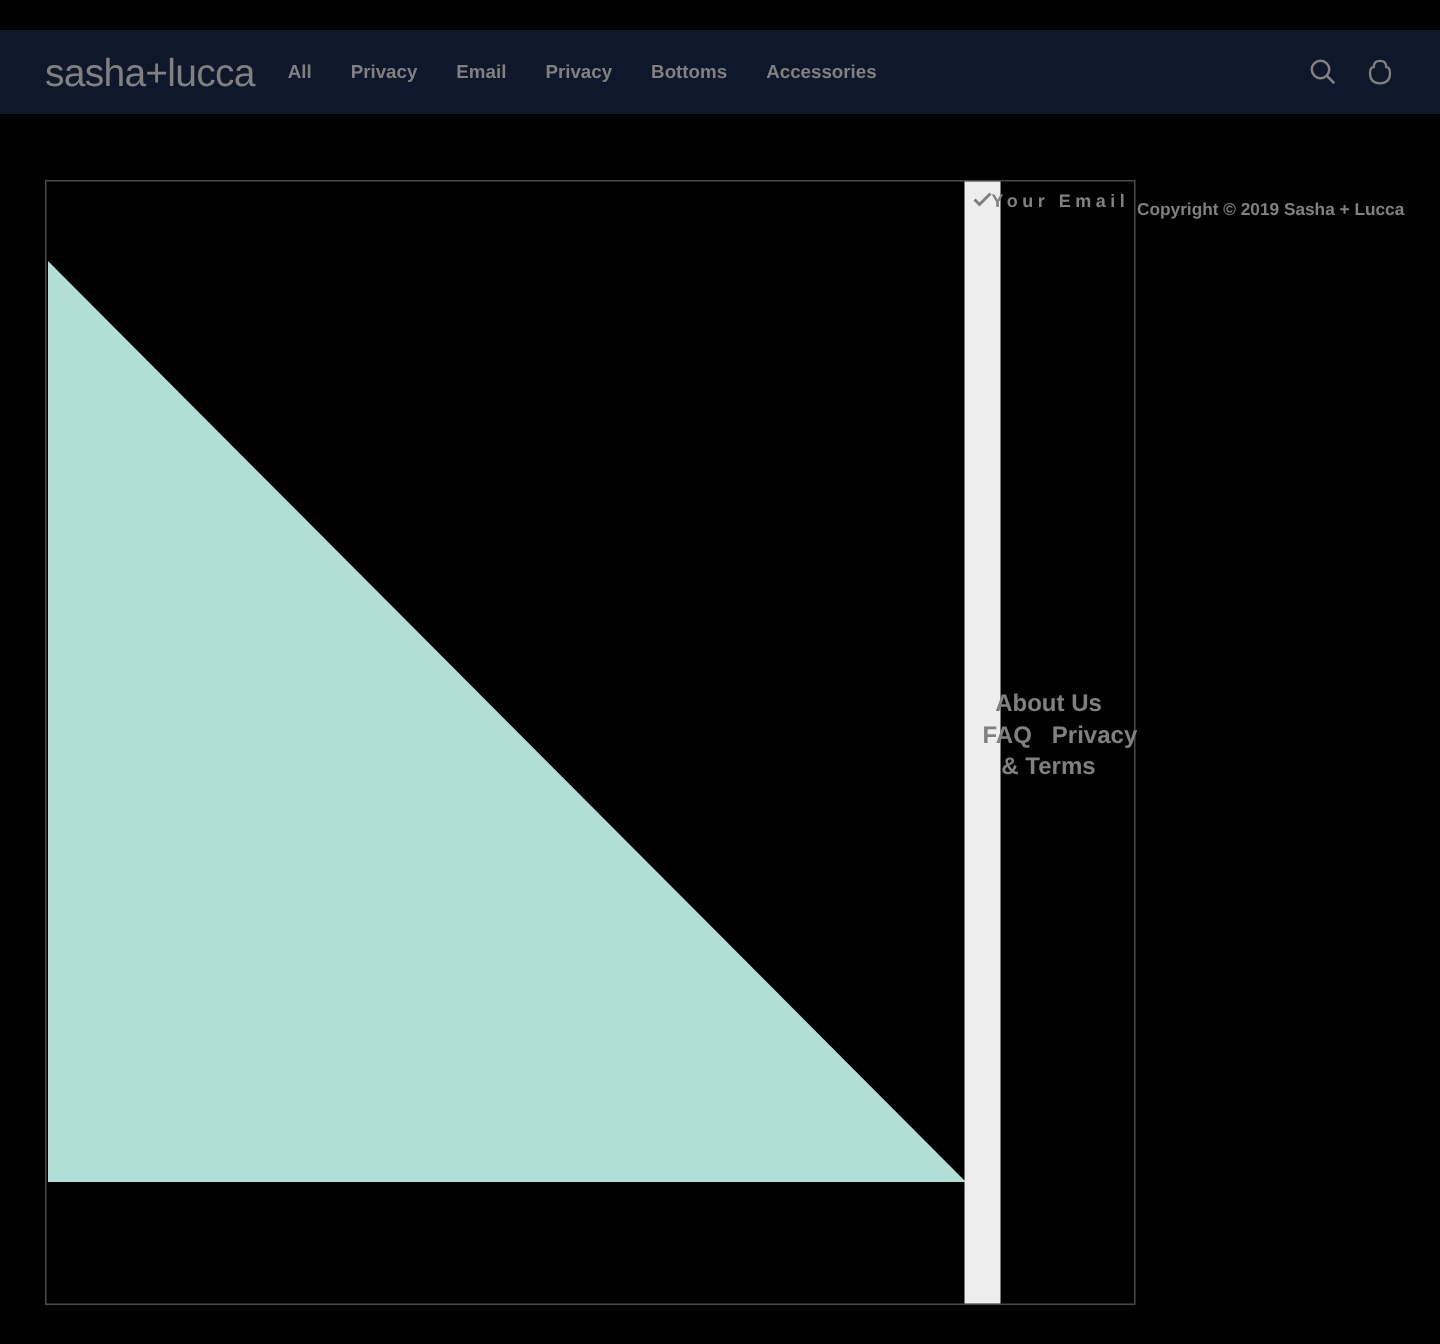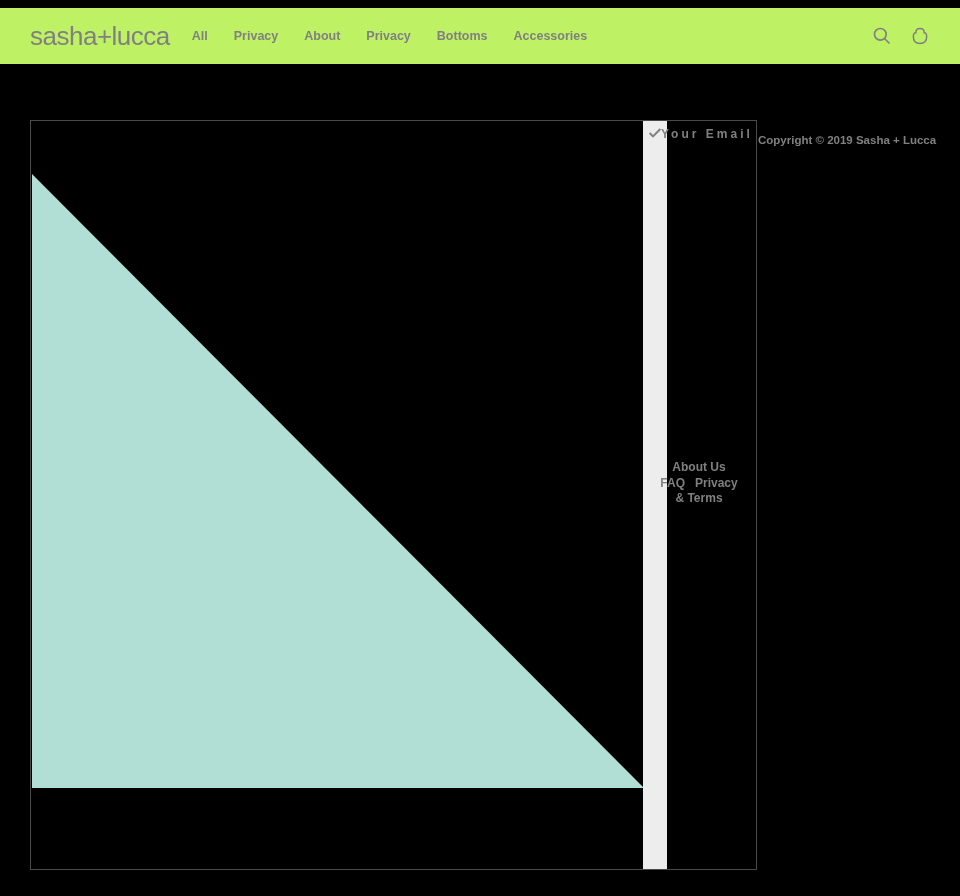"sasha+lucca" .header { background: #bef264 -> #0f172a; top: 8px -> 20px }
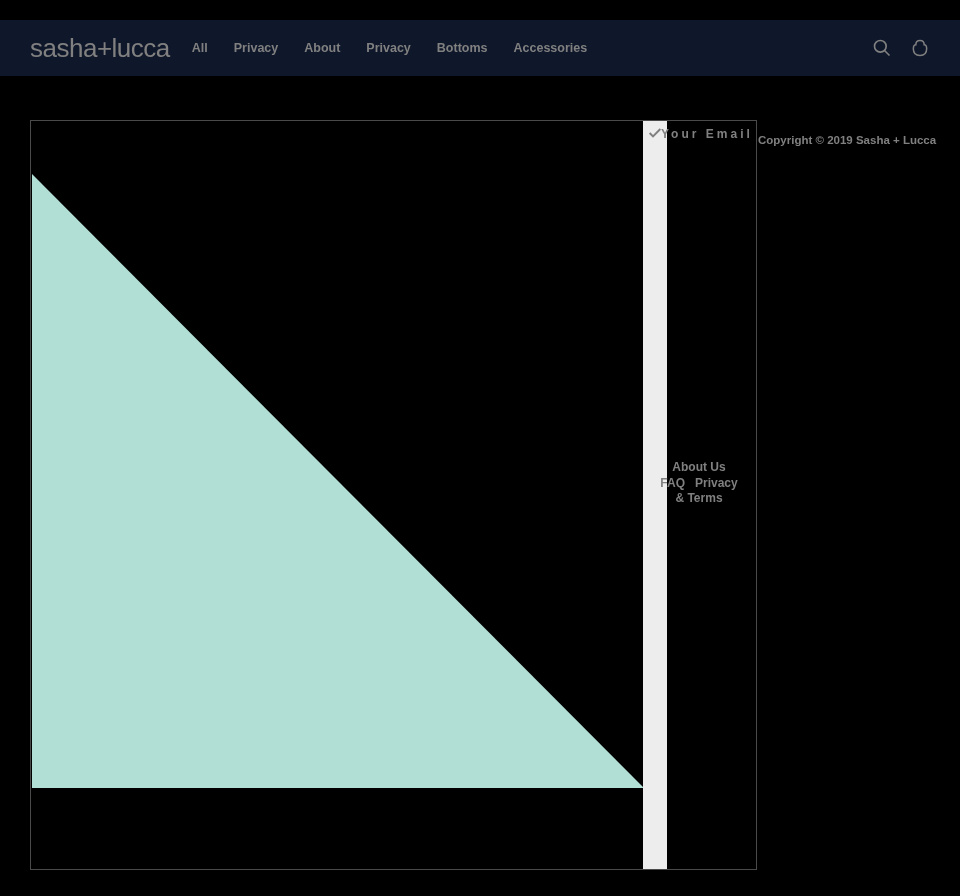"About" a.nav-item { text: About -> Email }
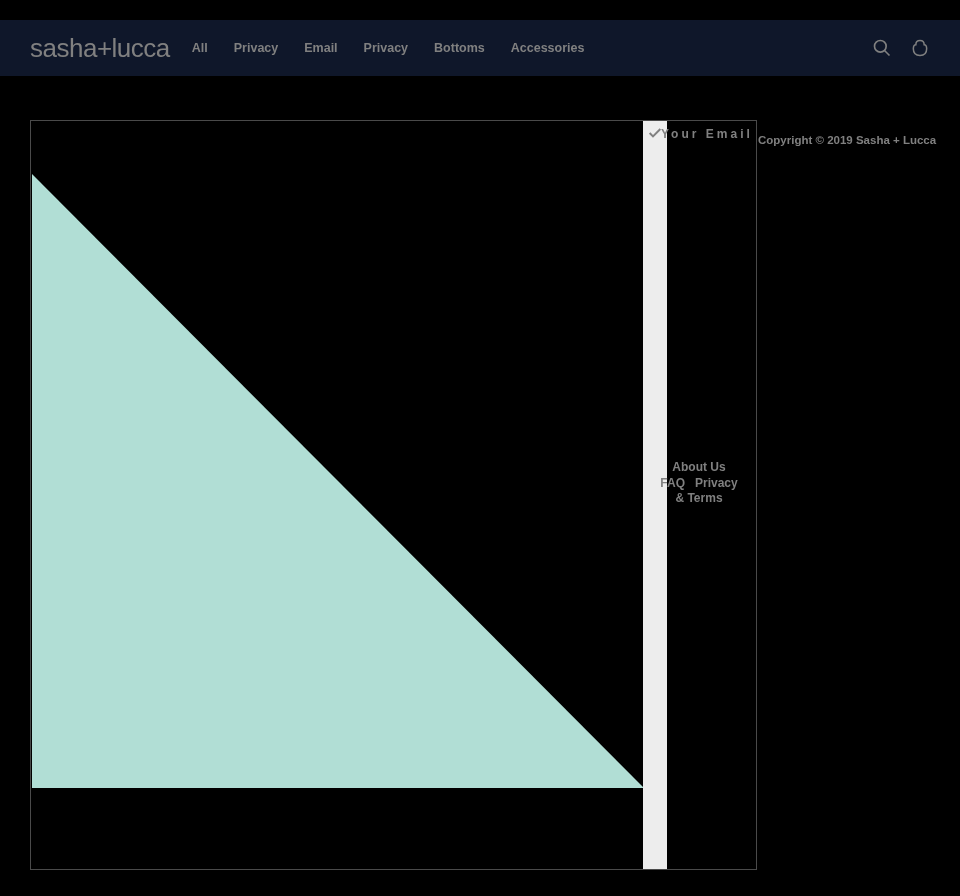"About Us" .footer-links { font-size: 12px -> 16px }
